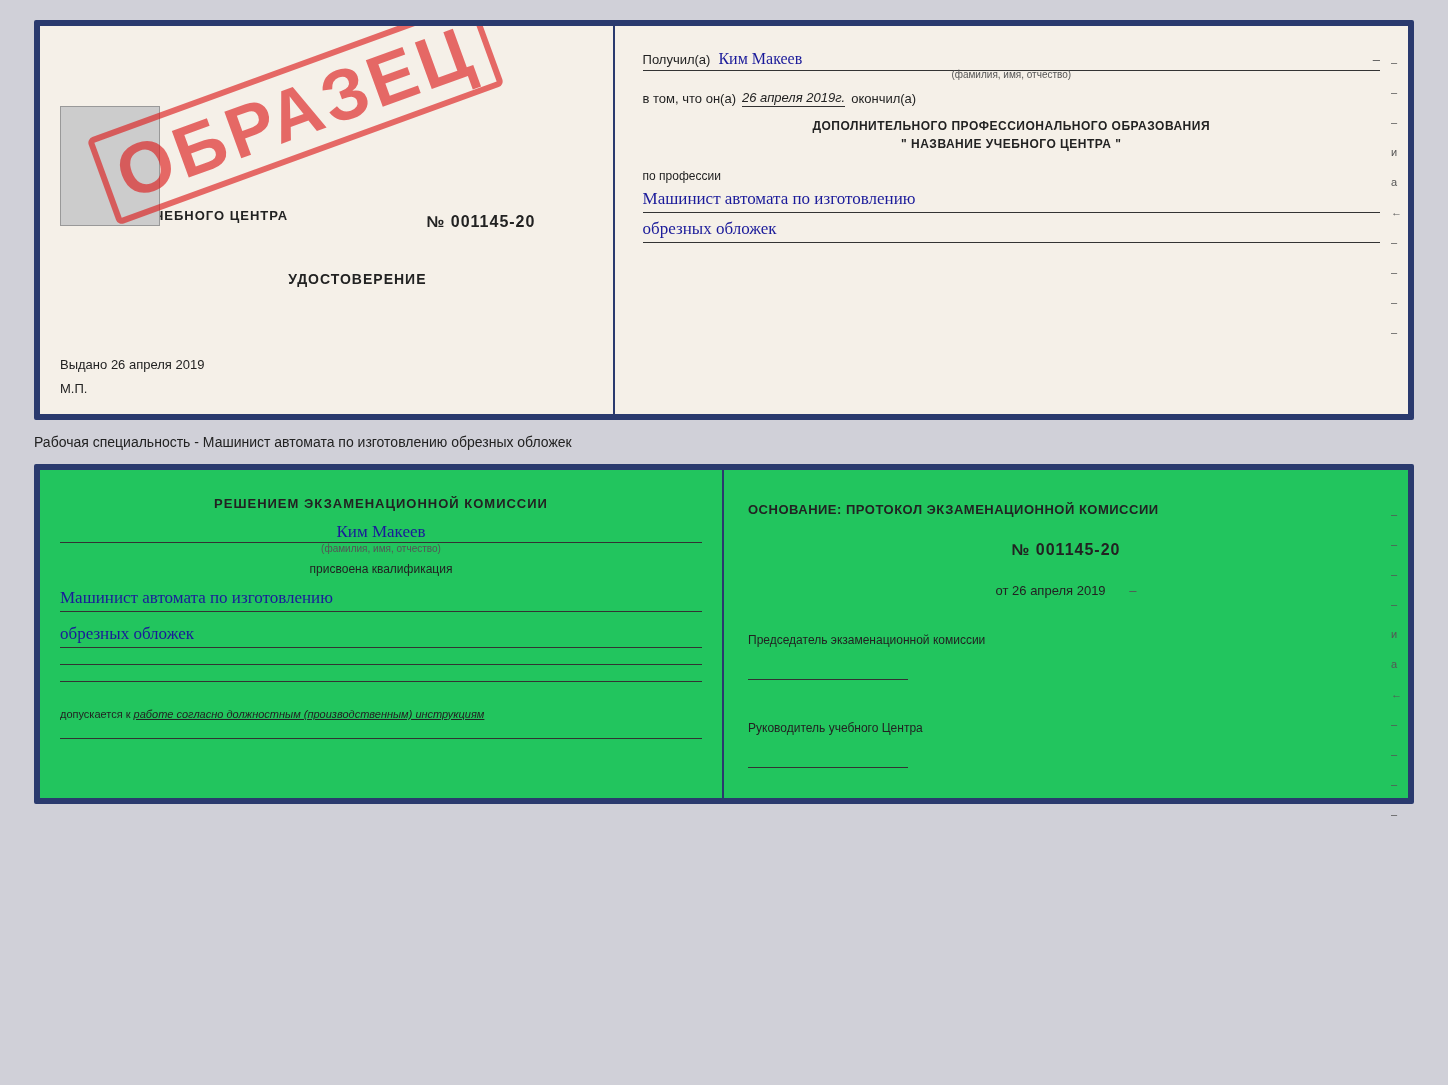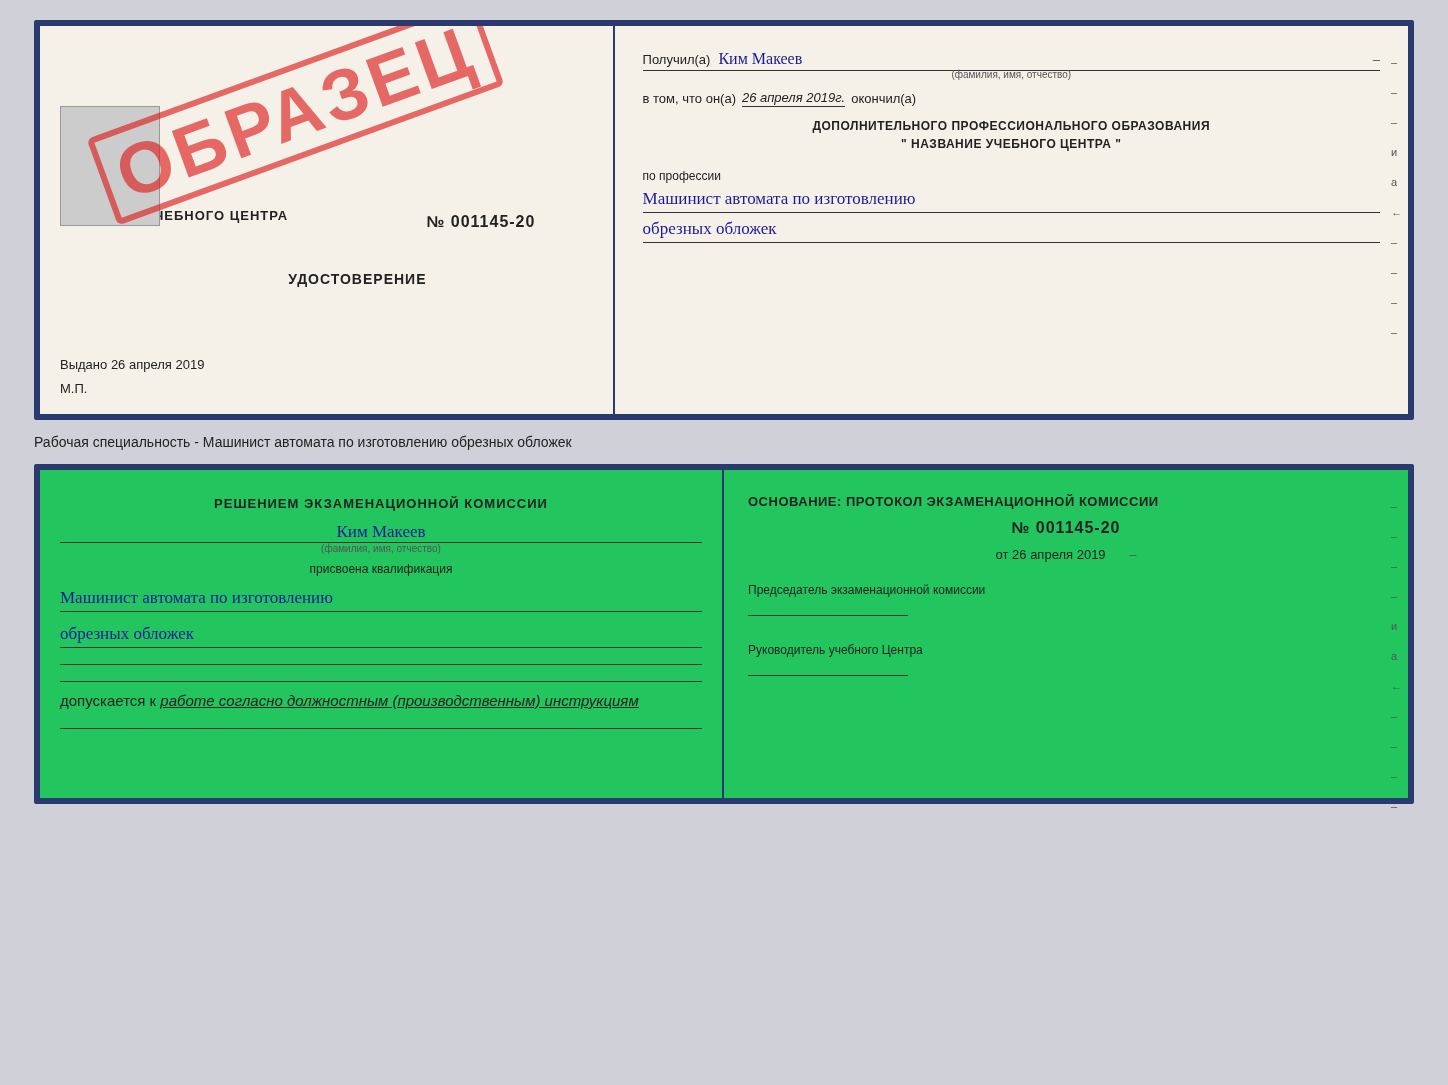"ОСНОВАНИЕ: ПРОТОКОЛ ЭКЗАМЕНАЦИОННОЙ" .bottom-right { gap: 10px -> 24px; margin-top: none -> 8px }
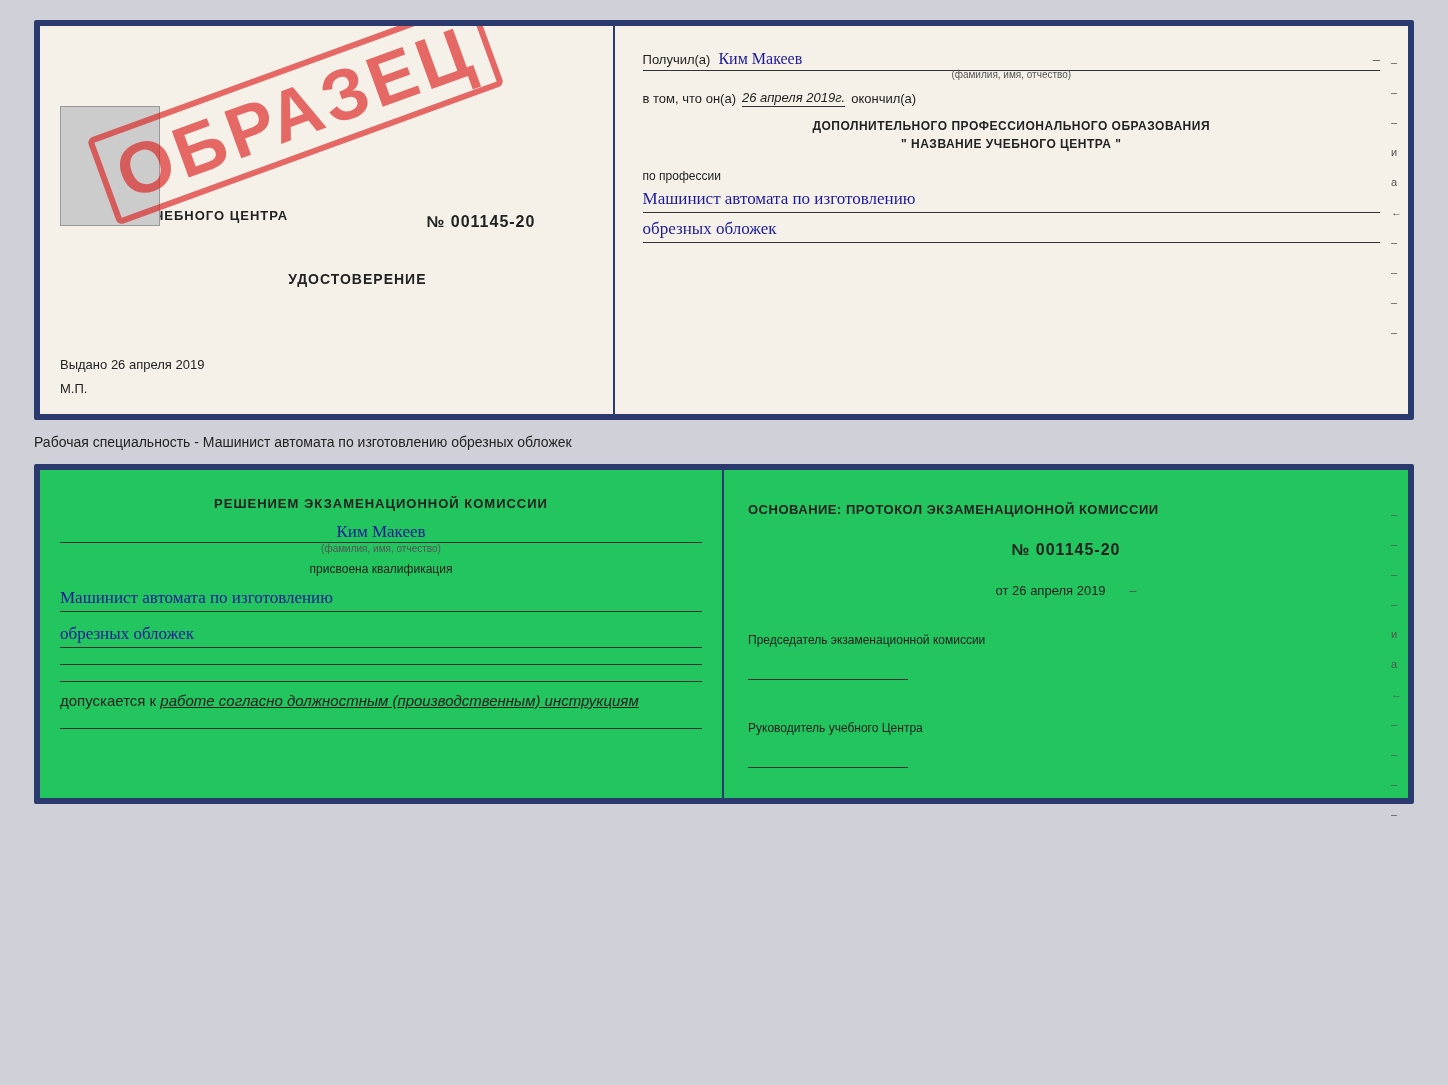"допускается к работе согласно" .dopuskaetsya-text { font-size: 15px -> 11px; margin-top: 0 -> 16px }
